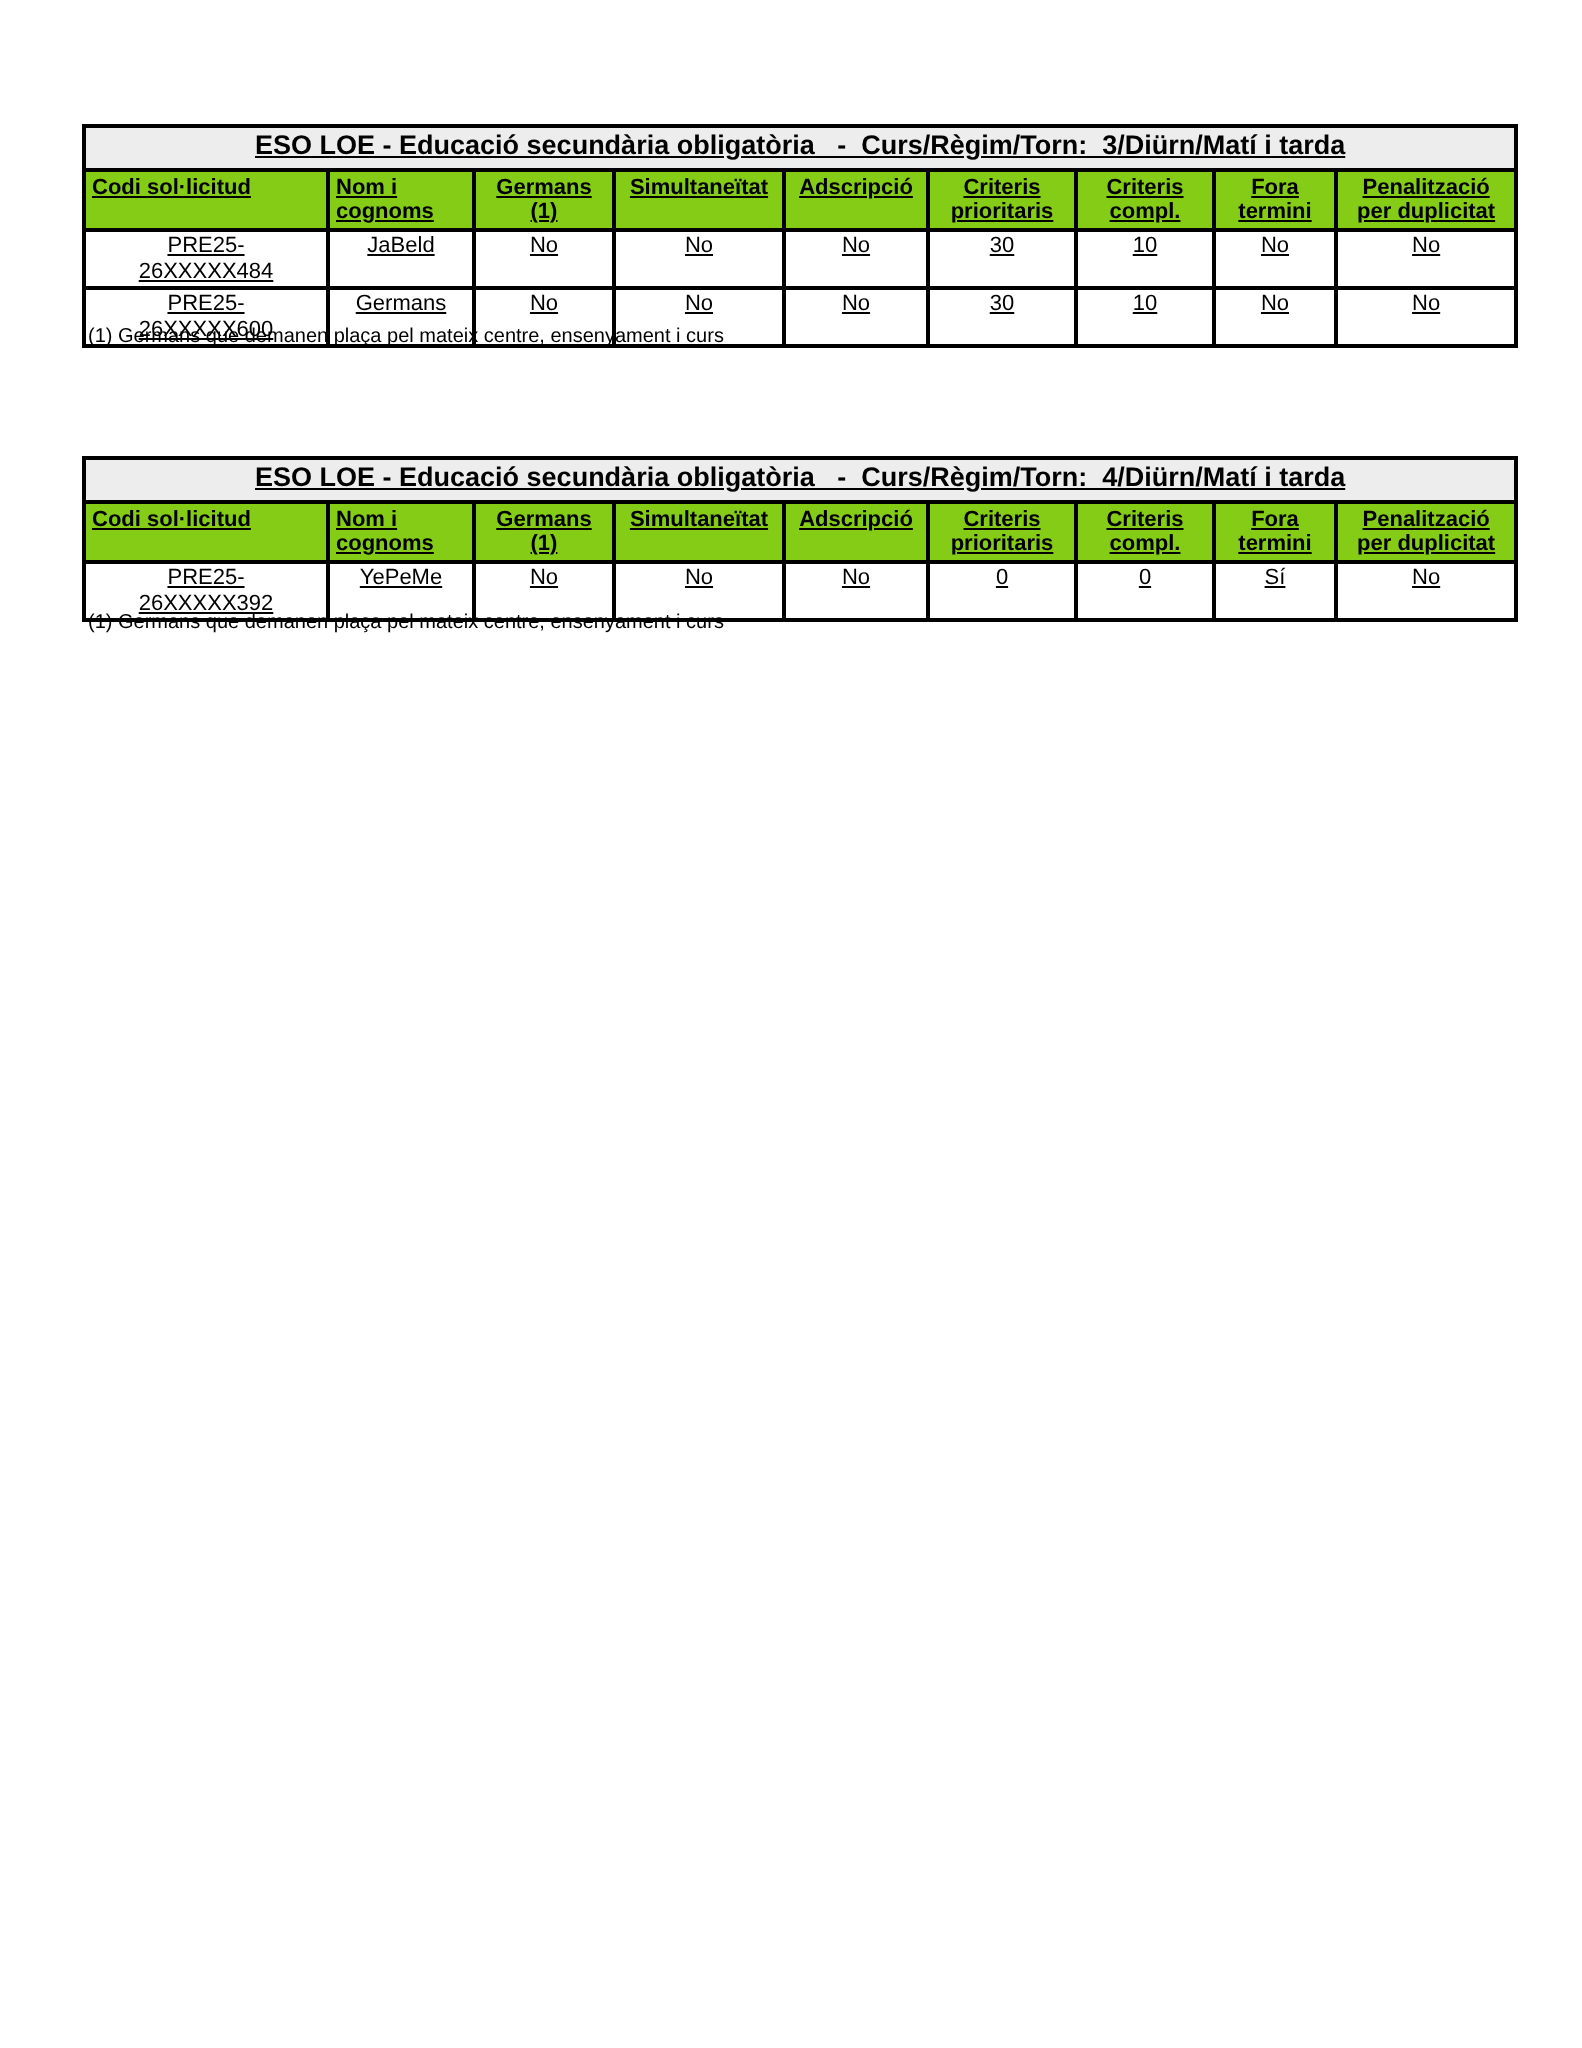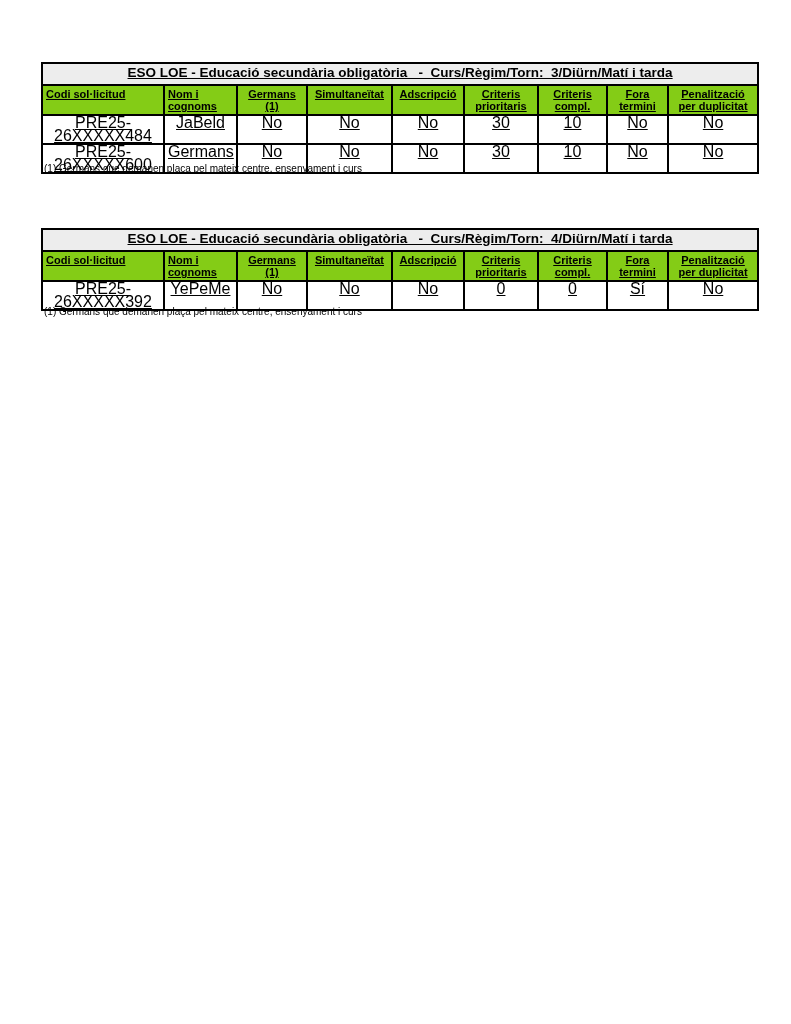"PRE25-" td.data-cell { font-size: 16px -> 11px }
